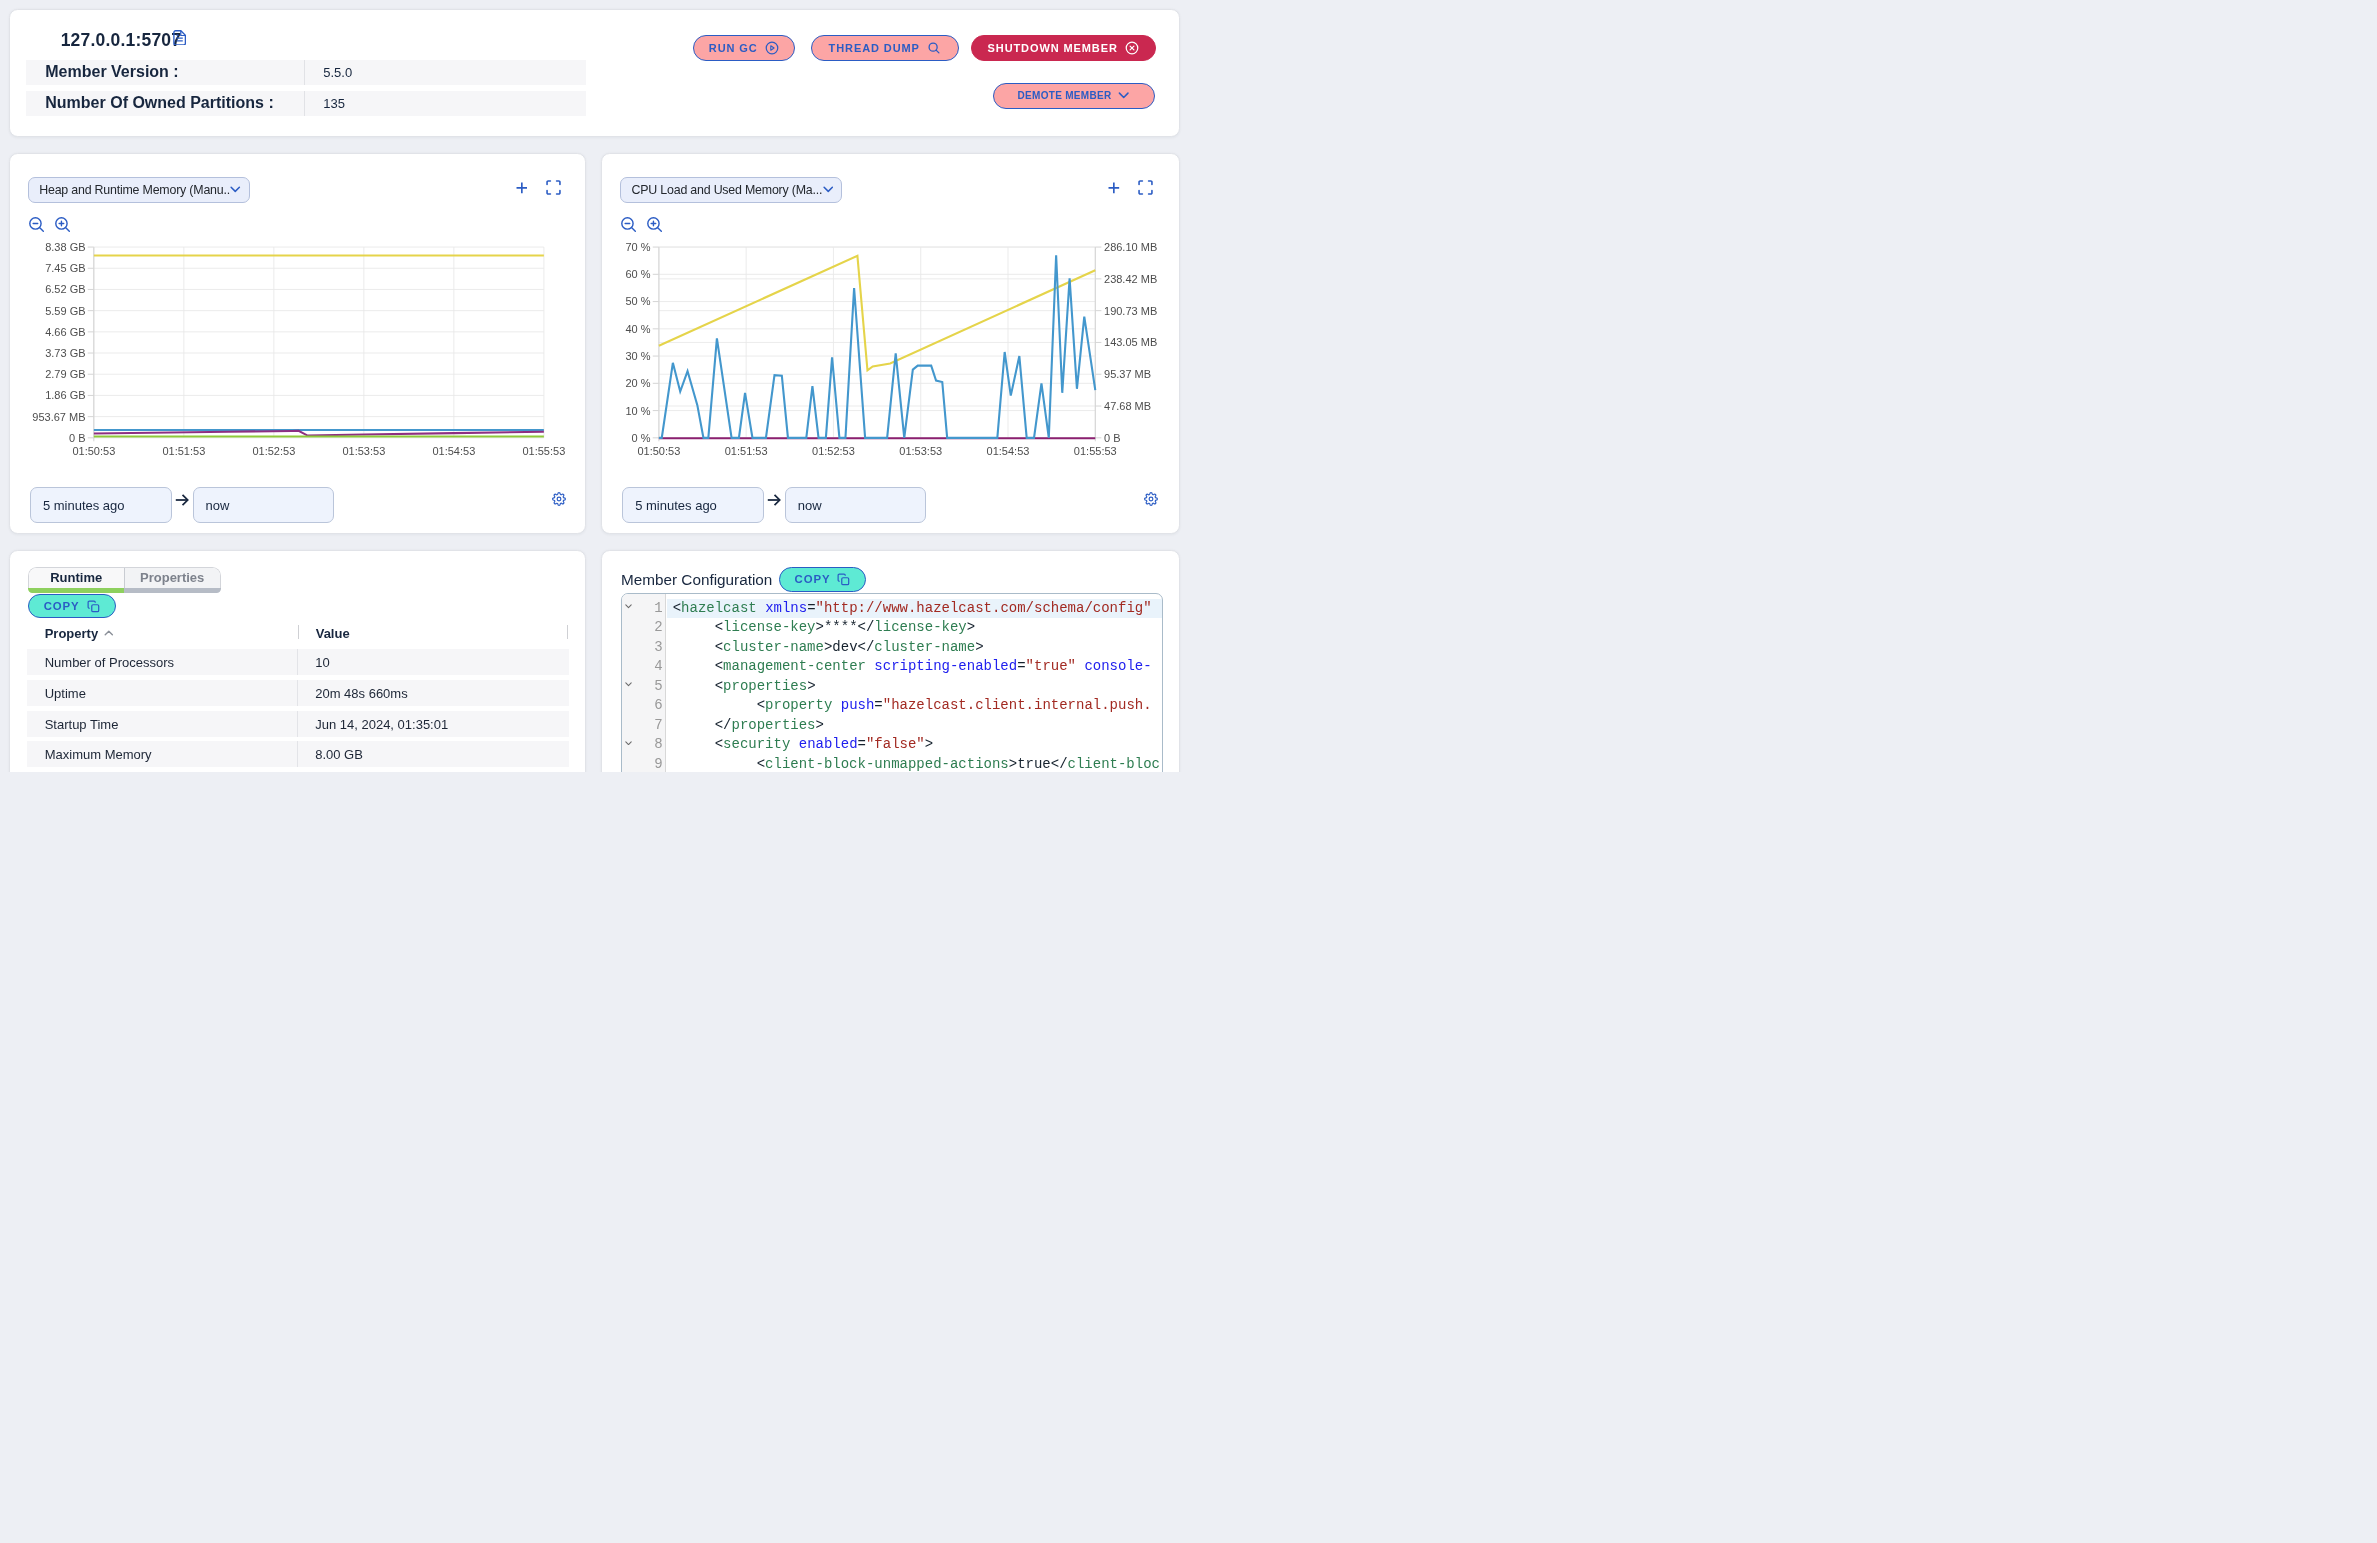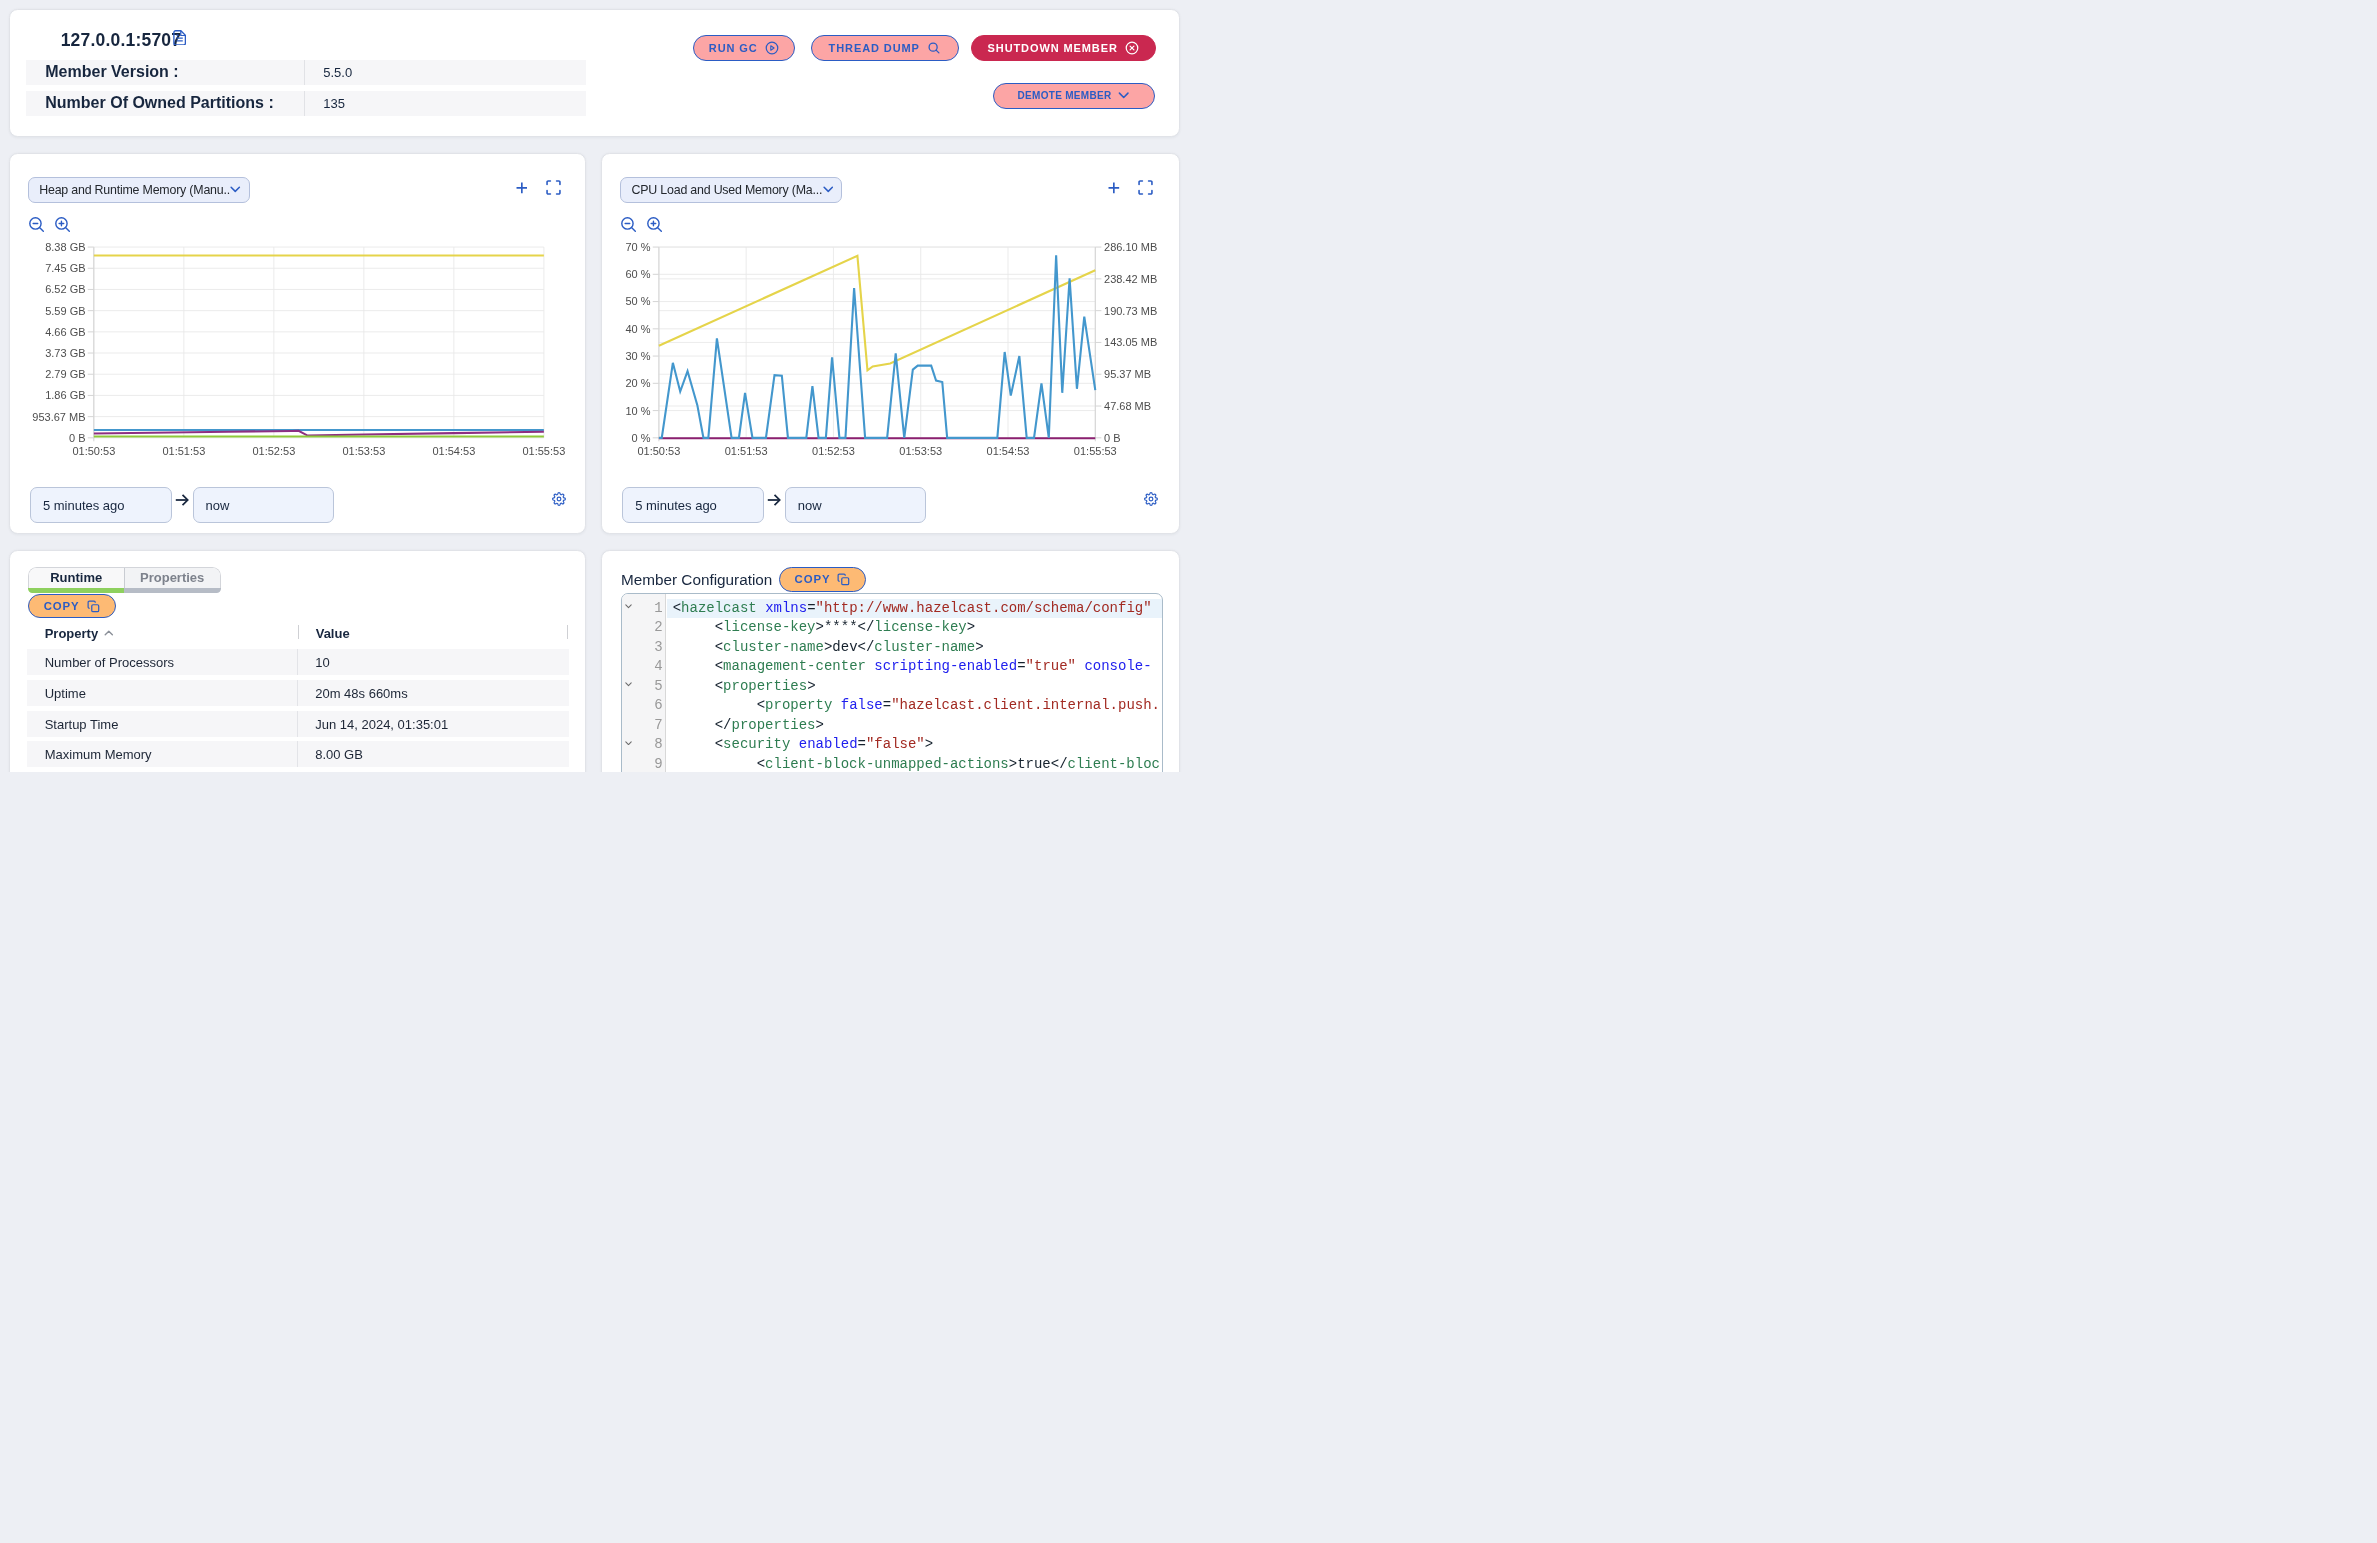"COPY" .copy { background: #fdba74 -> #5eead4 }
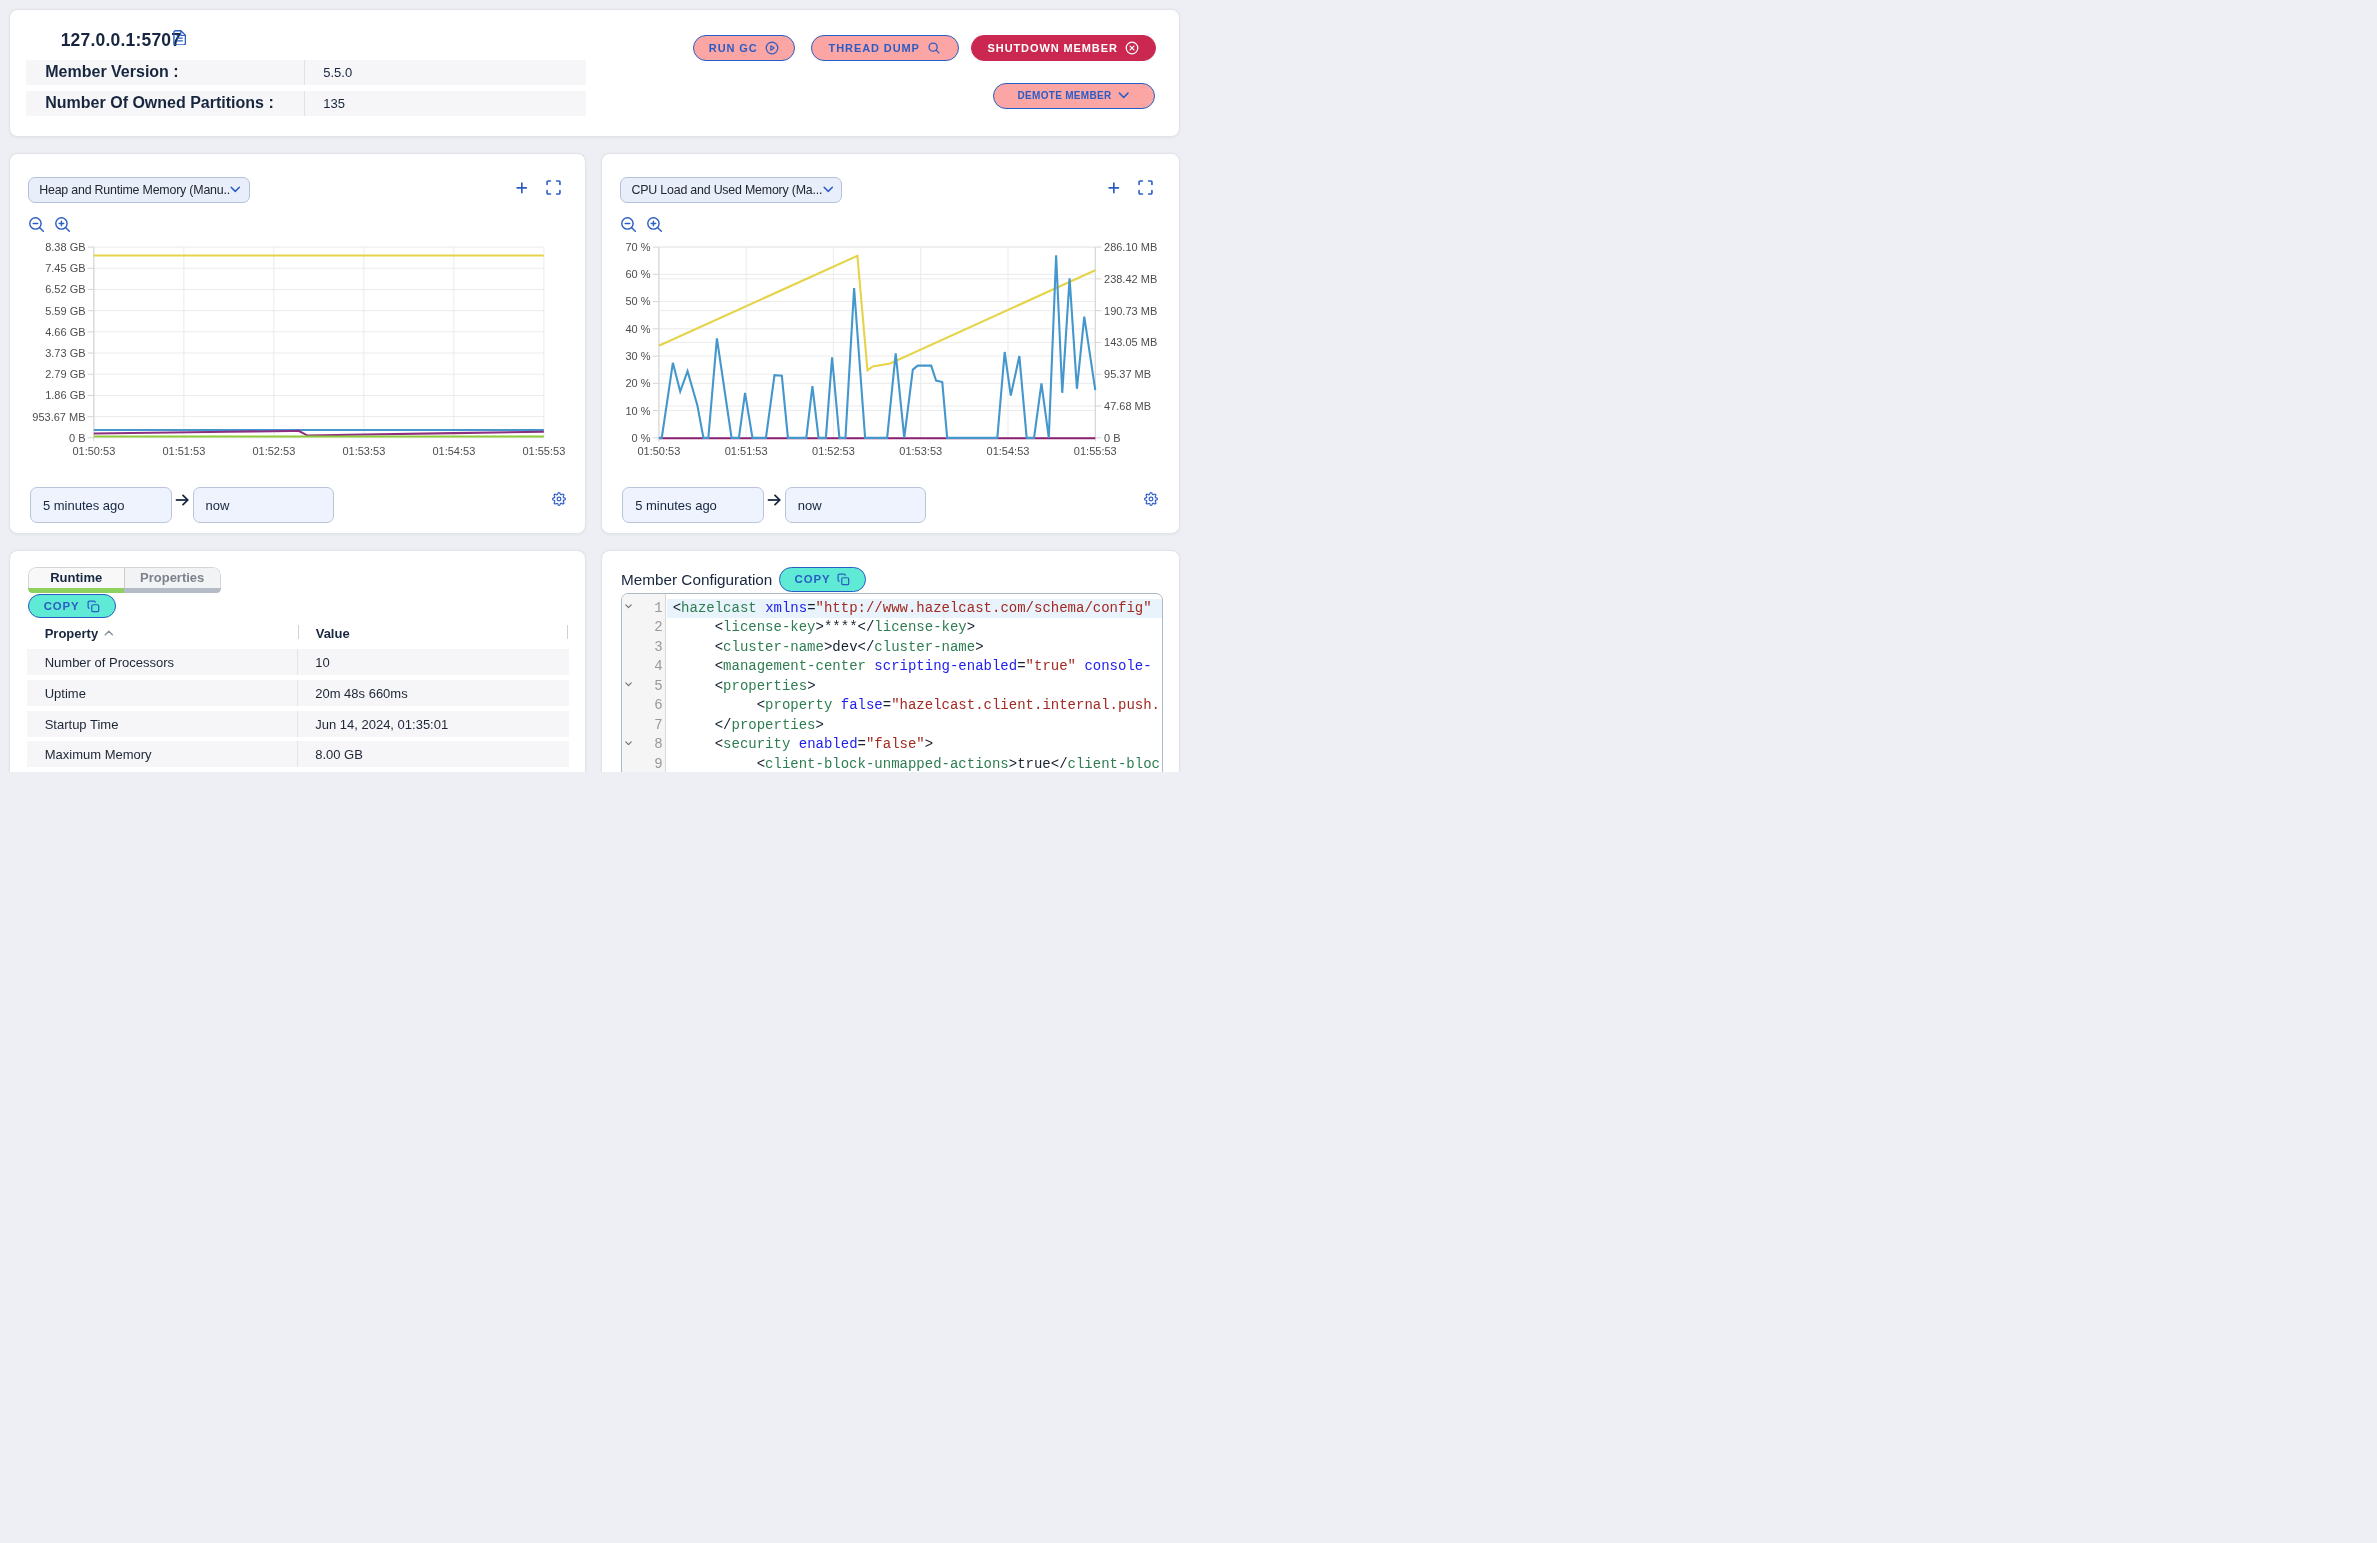"false" span.ca { text: false -> push }
